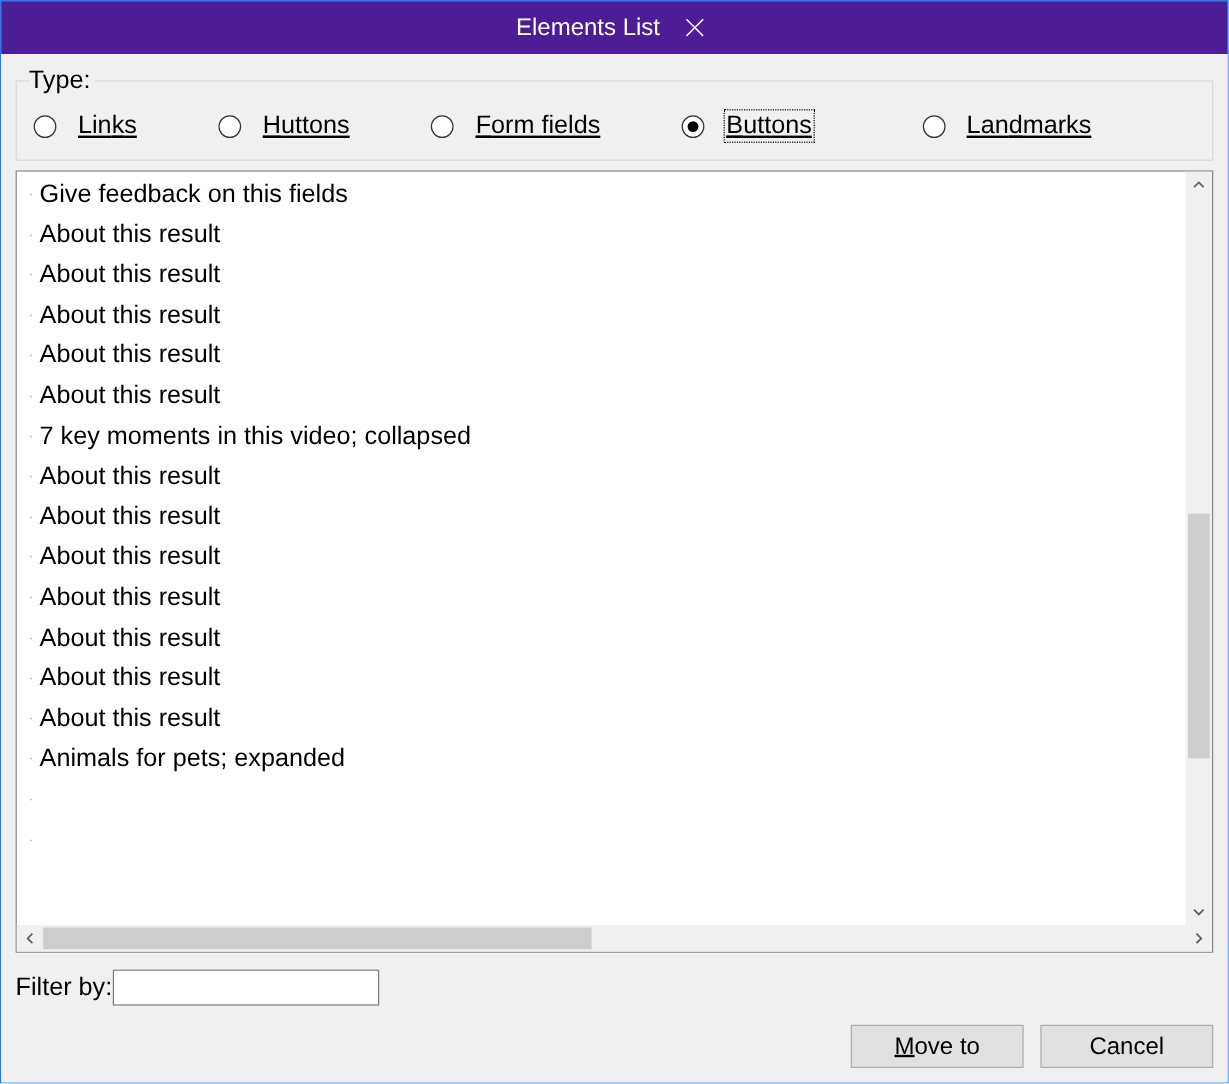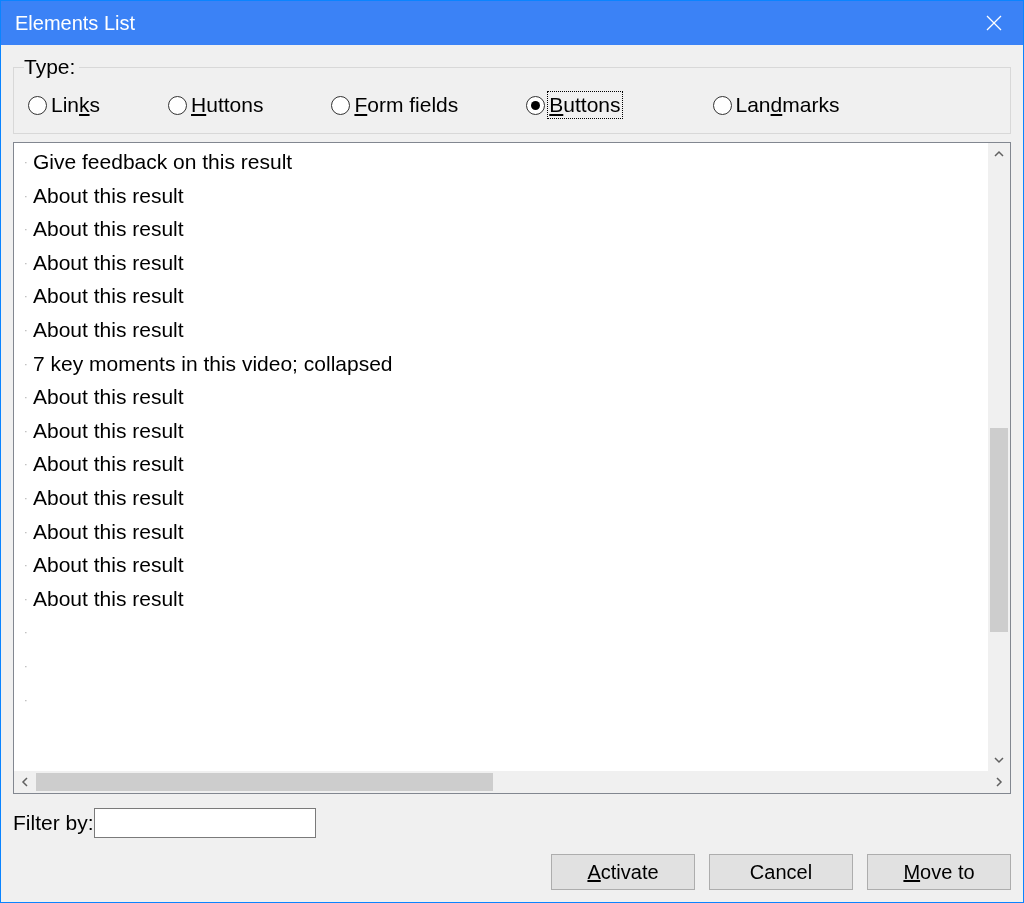"Elements List" .titlebar { background: #3b82f6 -> #4c1d95; justify-content: space-between -> center }
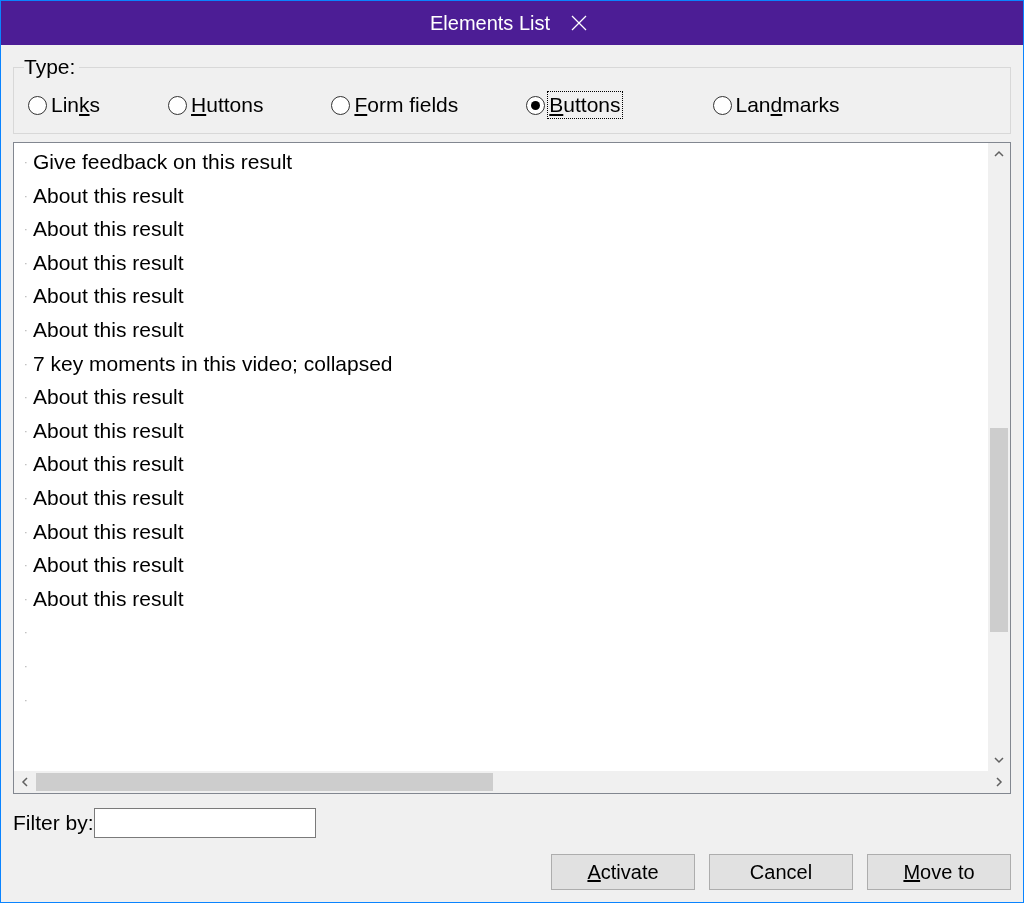"Links" .radio-item { gap: 4px -> 18px; text-decoration: none -> underline }
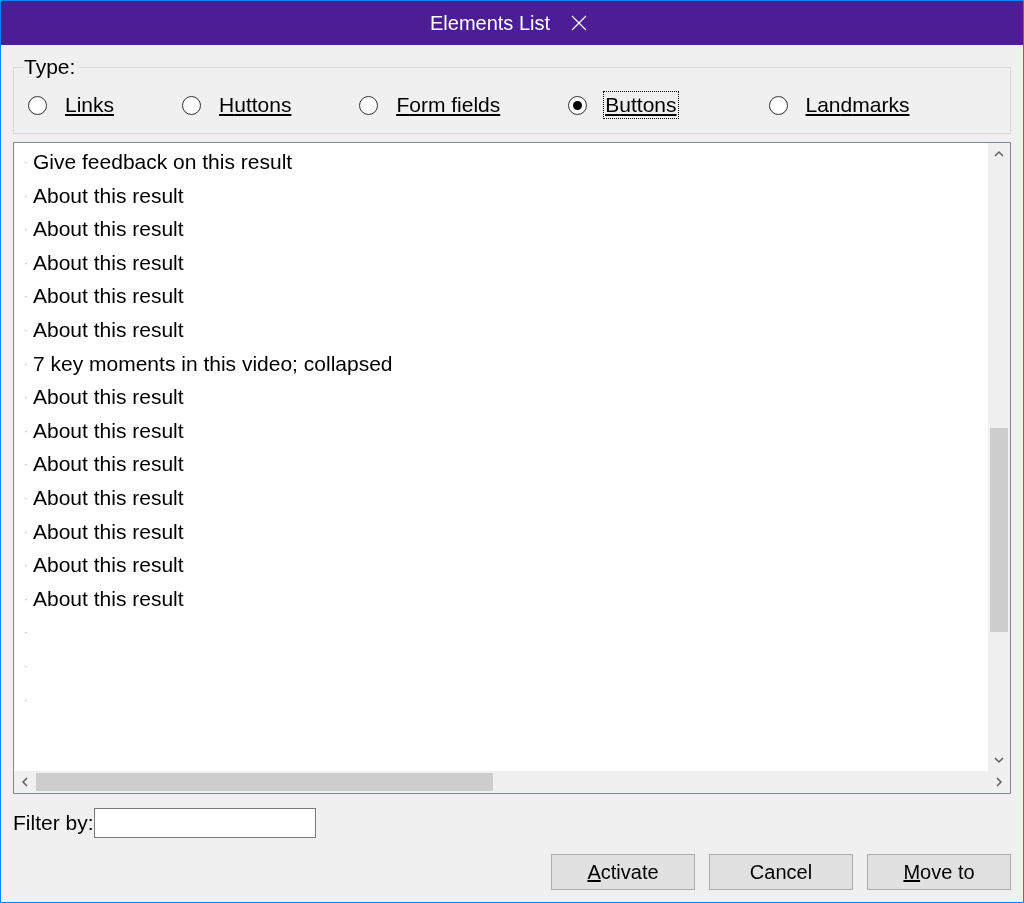"Give feedback on this result" span { text: result -> fields }
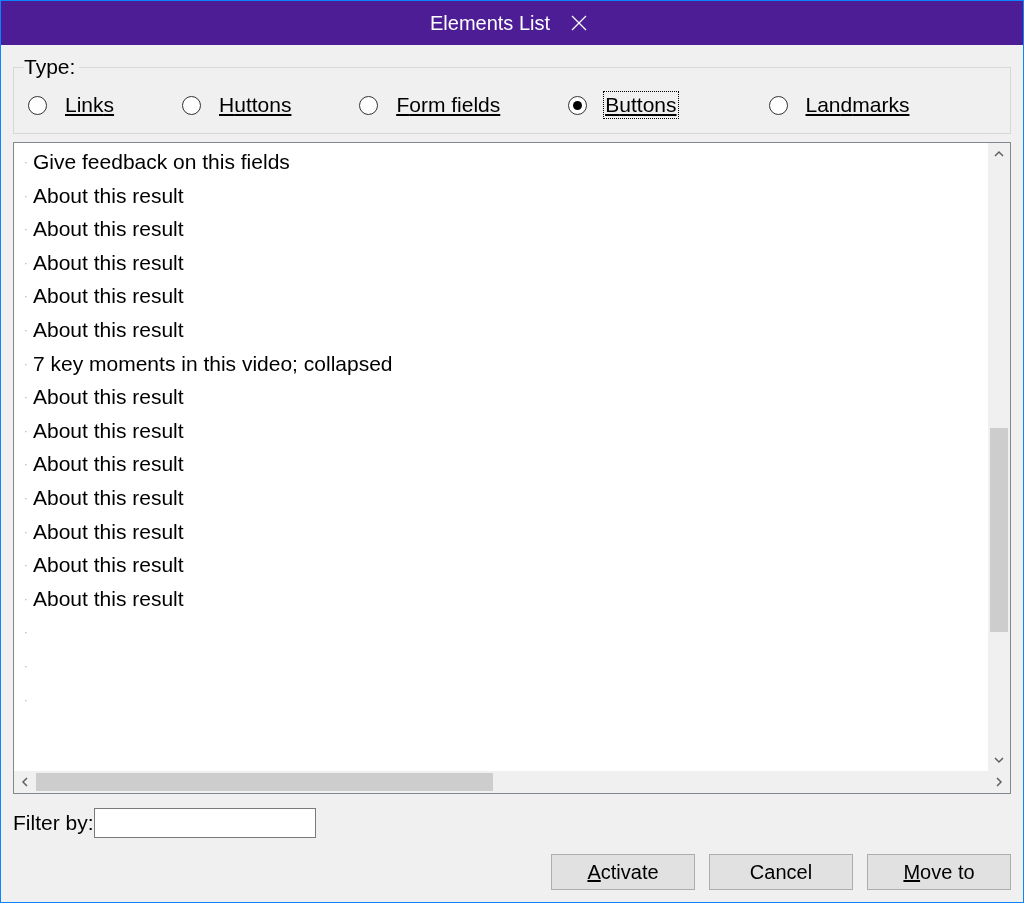"Animals for pets; expanded" span { html: none -> <span>Animals for pets; expanded</span> }
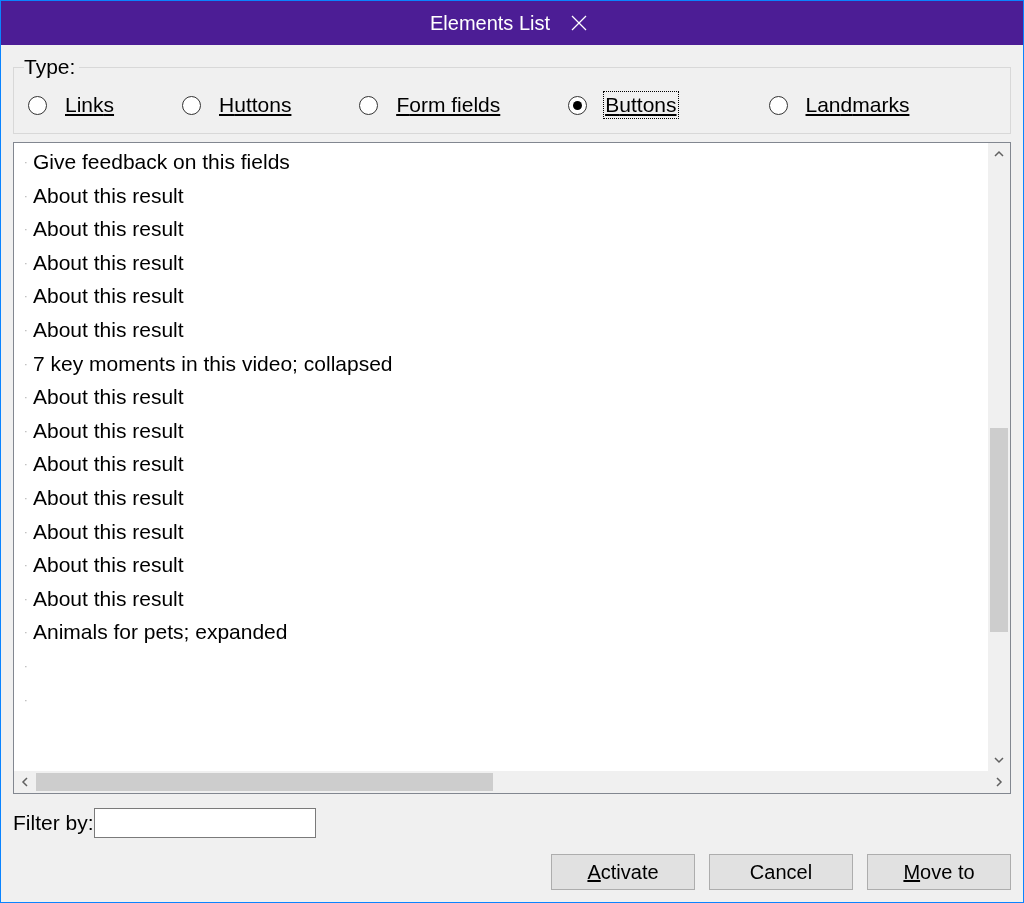"Activate" button { html: <button> <span></span><span>A</span><span>ctivate</span> </button> -> none }
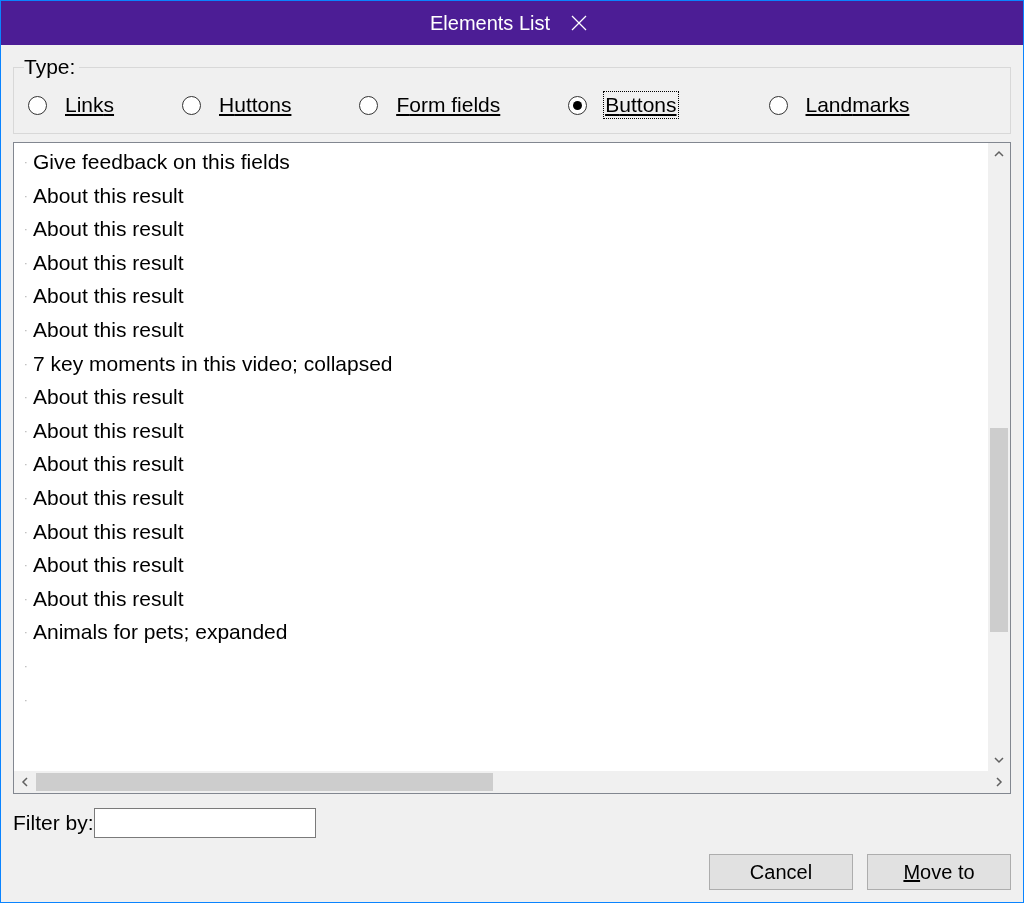"Cancel" button { order: before "Move to" -> after "Move to" }
